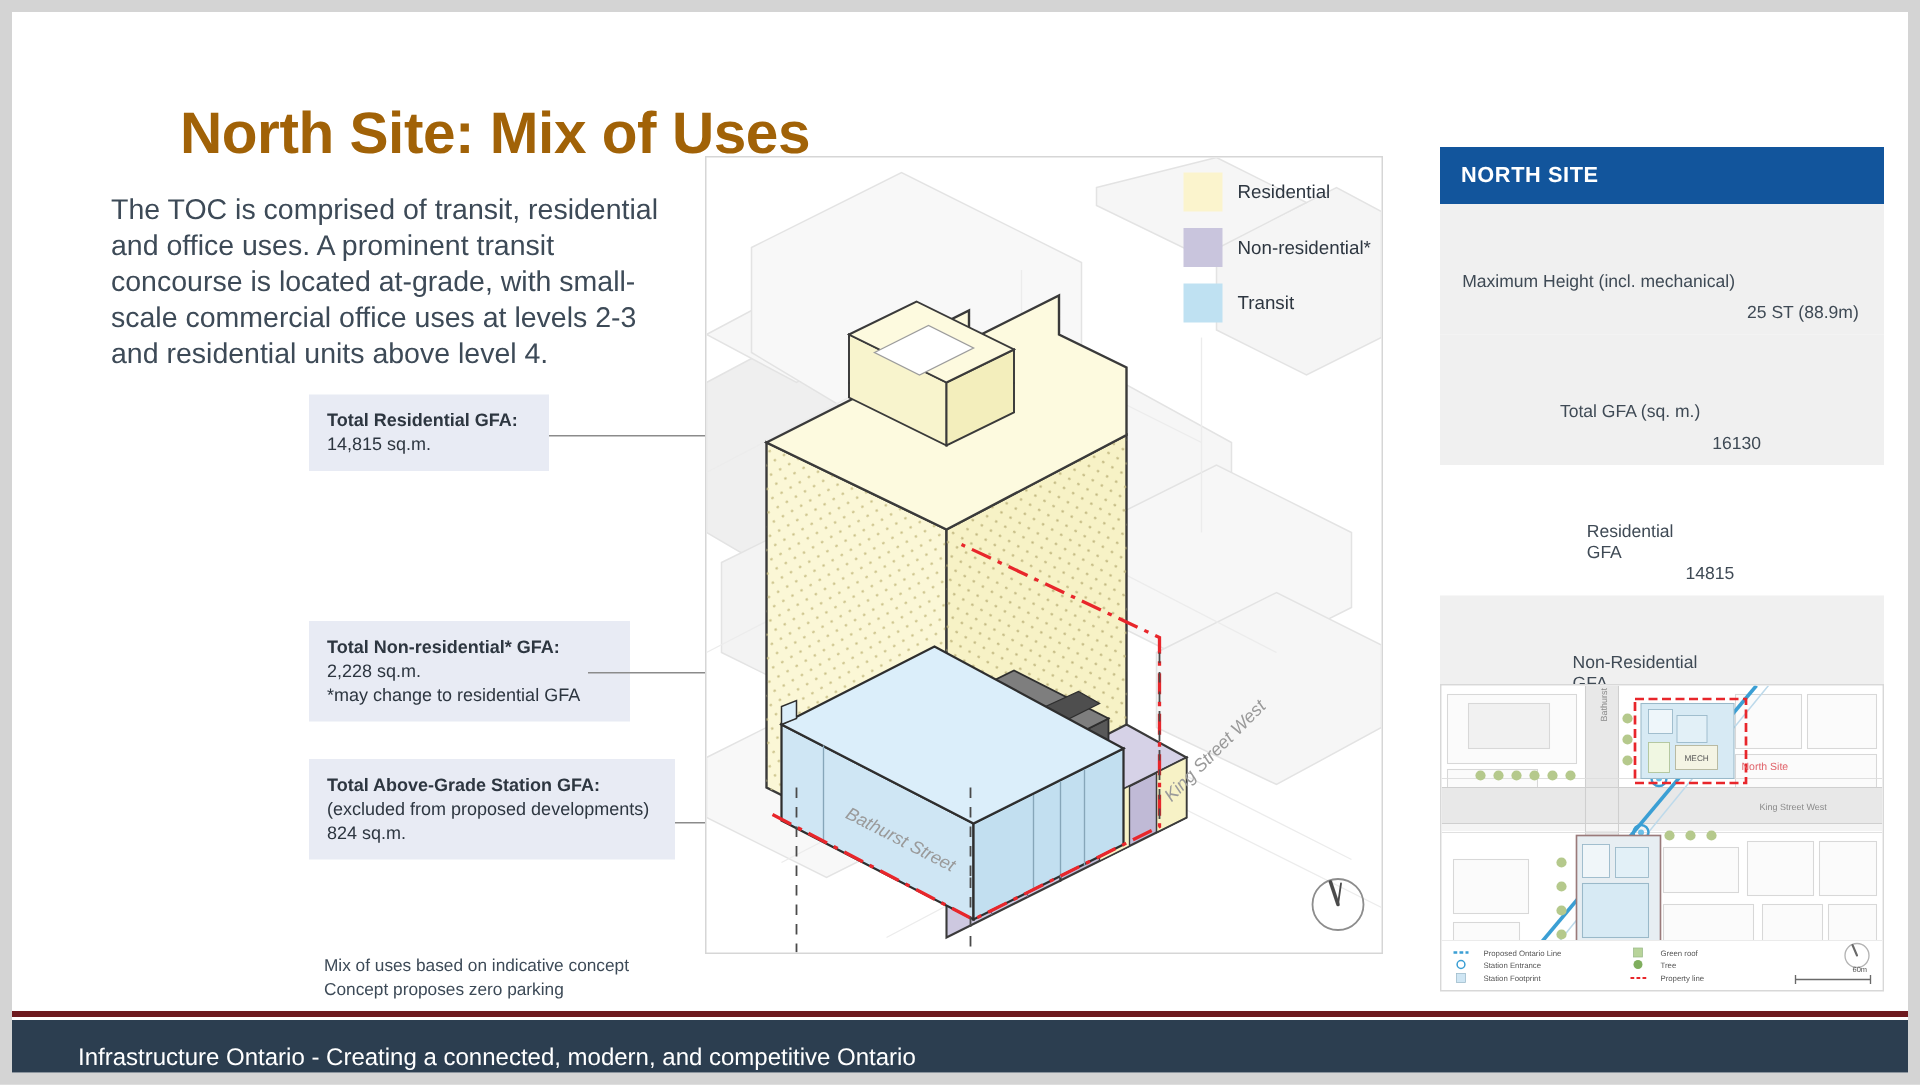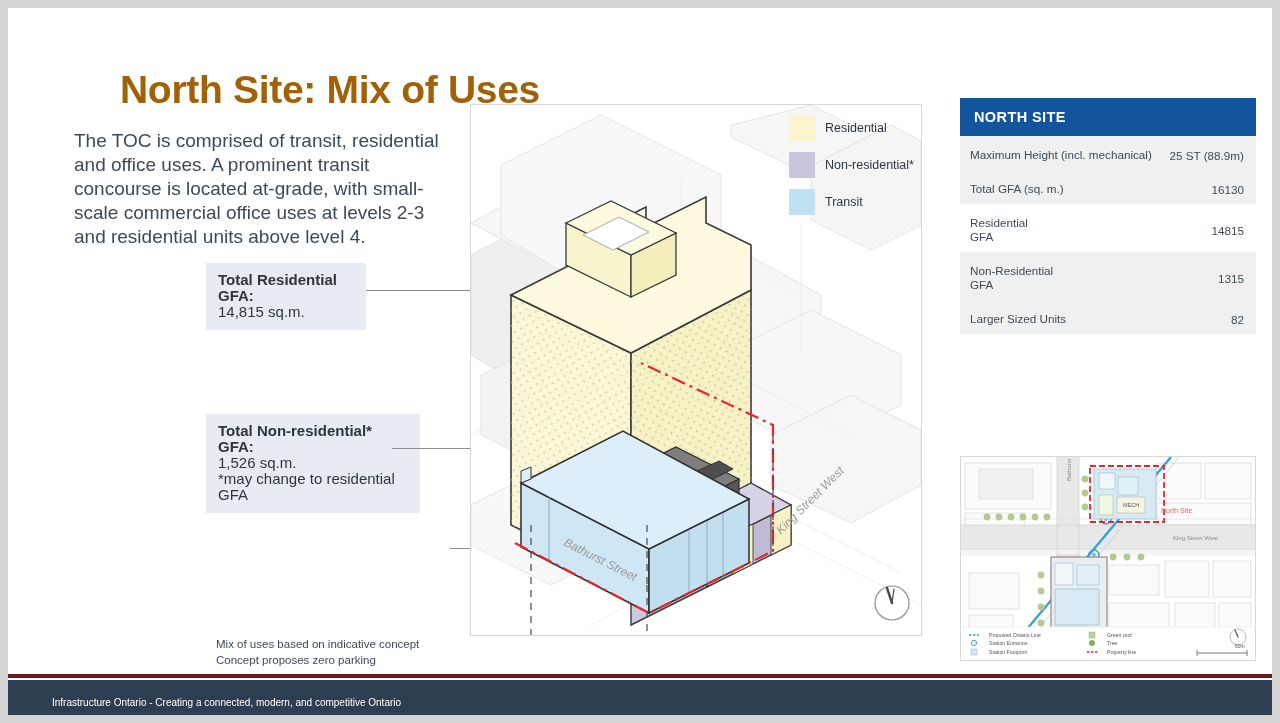"Maximum Height (incl. mechanical)" .trow { justify-content: space-between -> center; padding: 12px 12px 8px 10px -> 24px 12px 8px 10px }
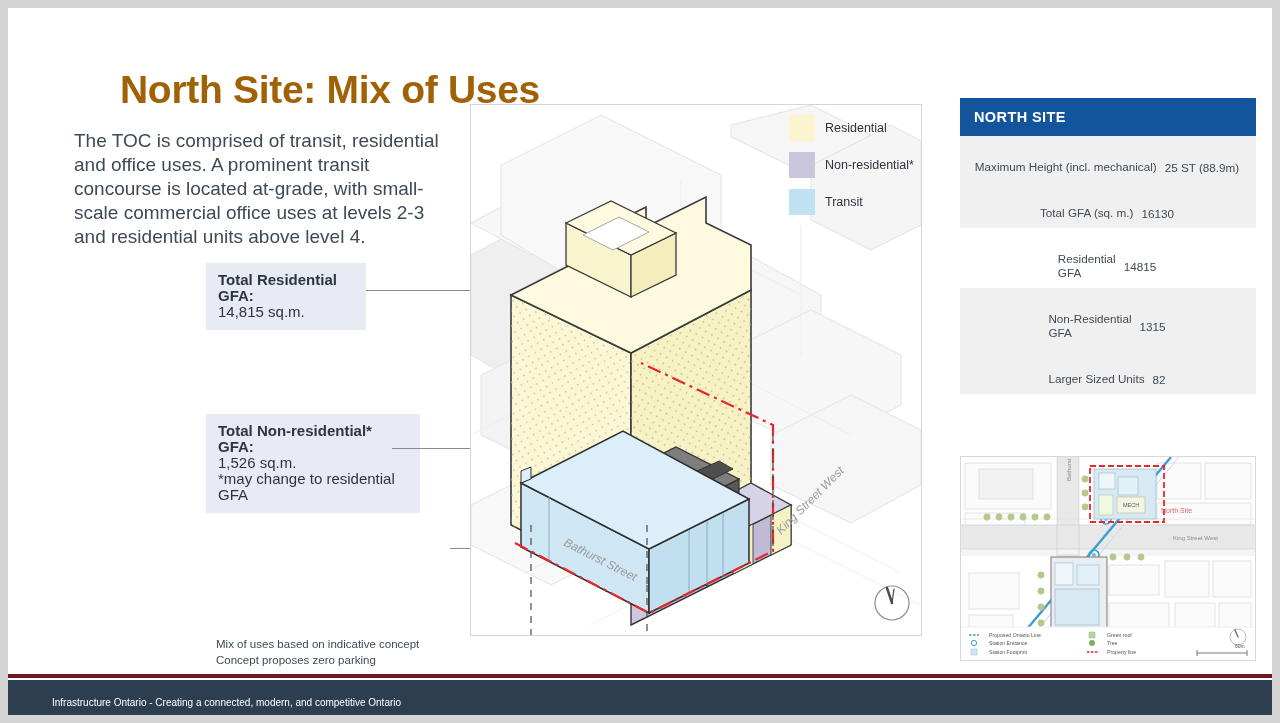"25 ST (88.9m)" .tval { margin-top: none -> 42px }
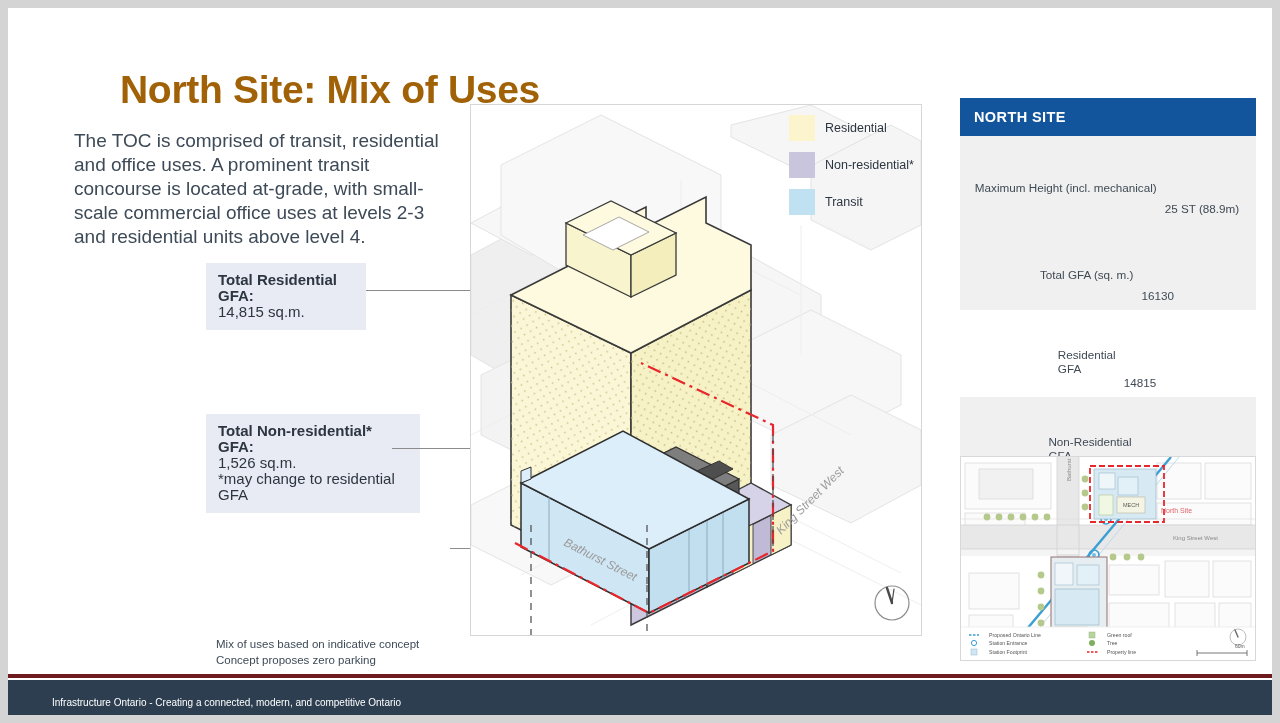"Total Residential GFA:" .callout { font-size: 15px -> 12px }
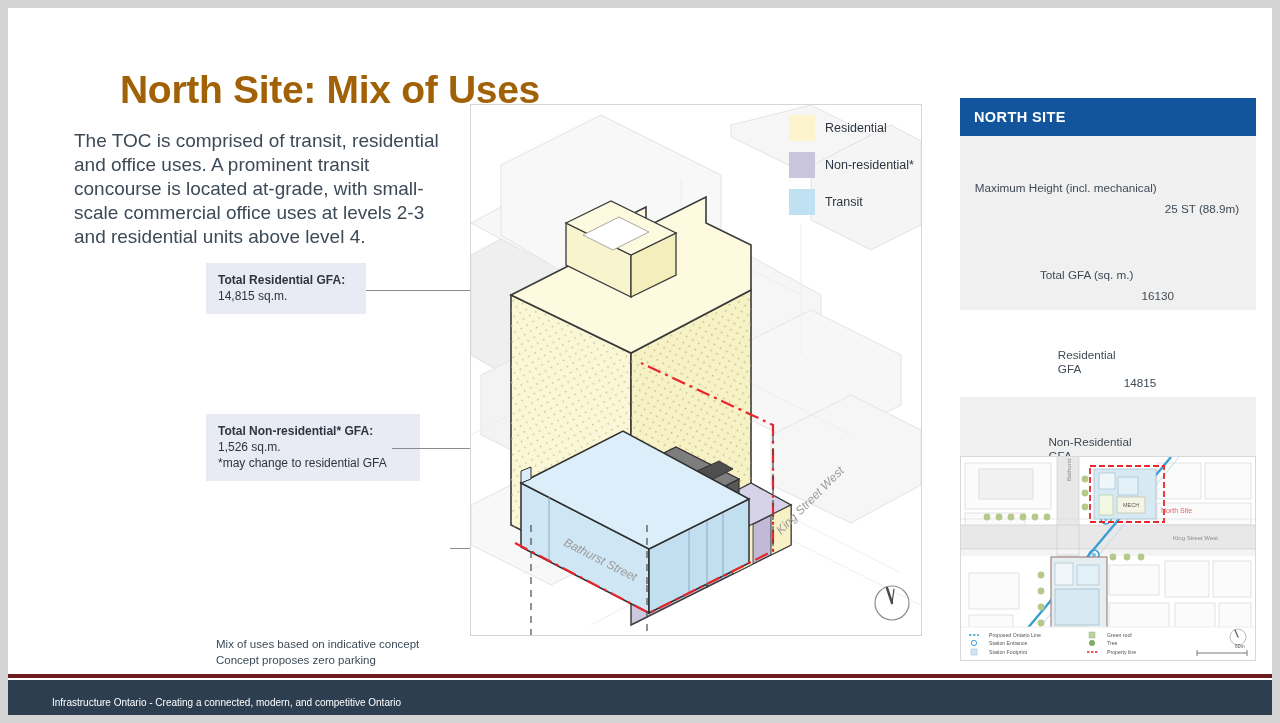"1,526 sq.m." span.cl { text: 1,526 -> 2,228 }
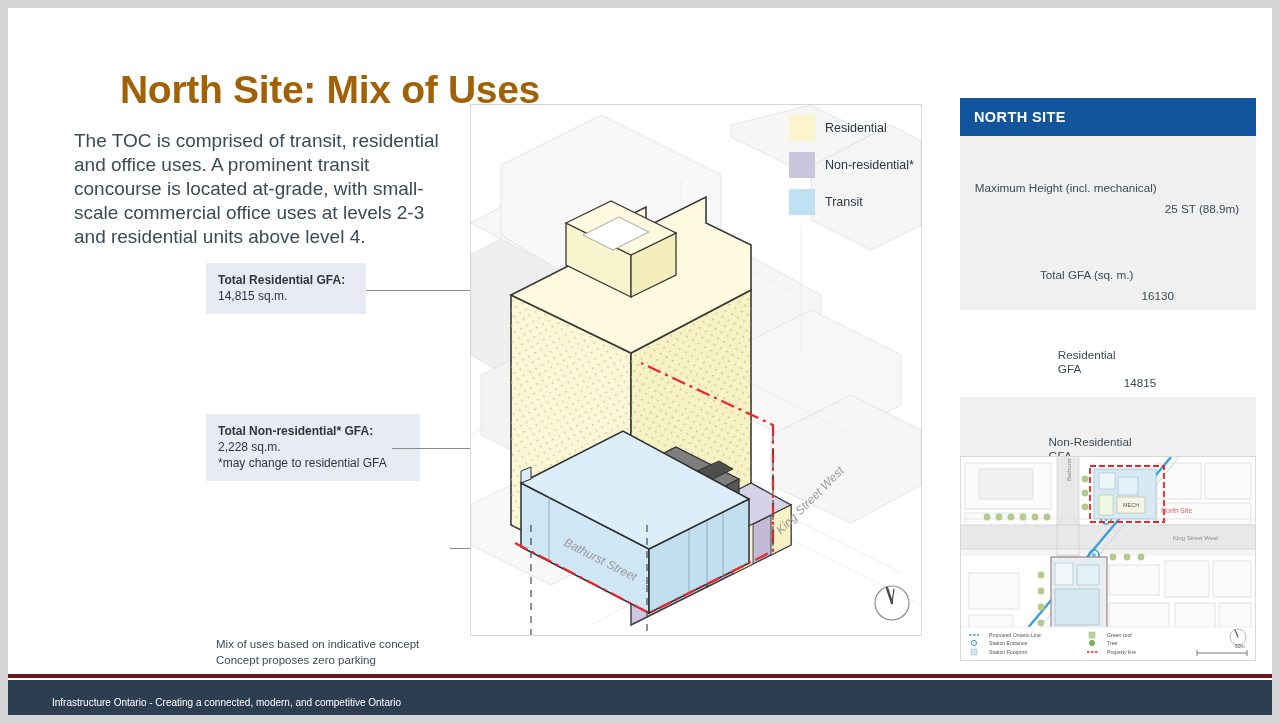"Total Above-Grade Station GFA:" div.callout { html: none -> <div> <span>Total Above-Grade Station GFA:</span> <span>(excluded from proposed developments)</span> <span>824 sq.m.</span> </div> }
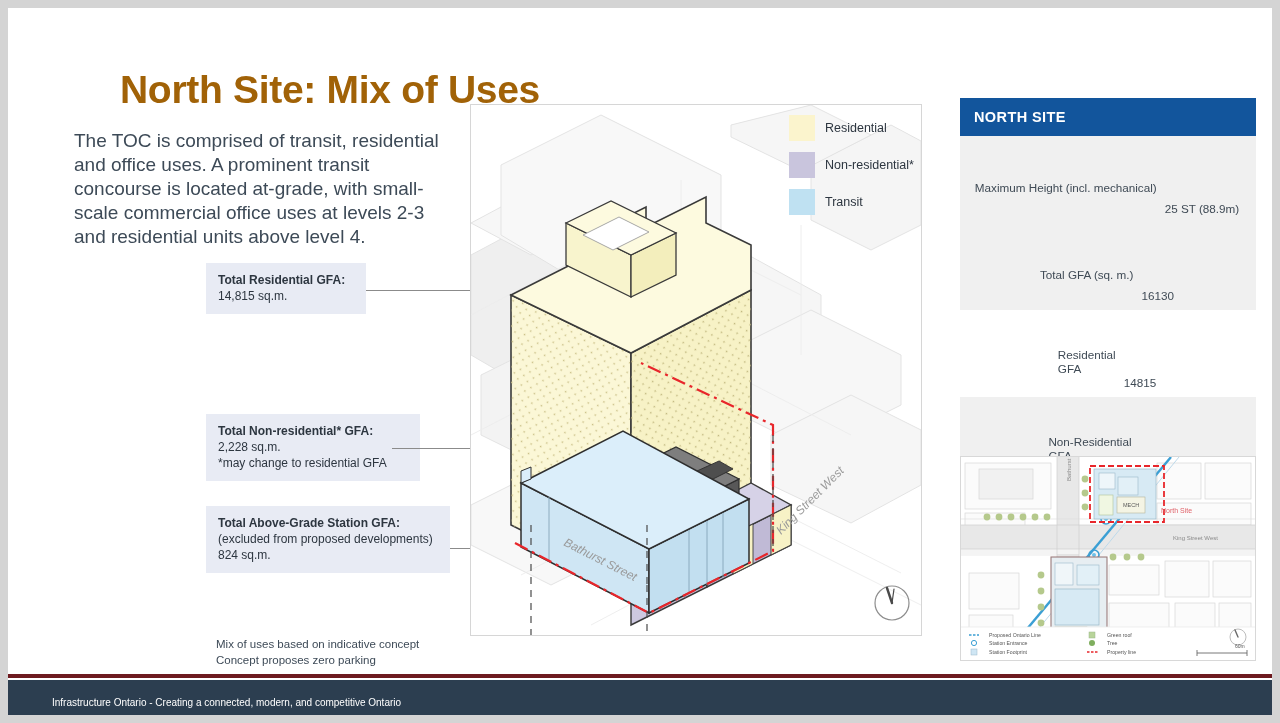"Infrastructure Ontario - Creating a" #footer-text { font-size: 10px -> 16px }
